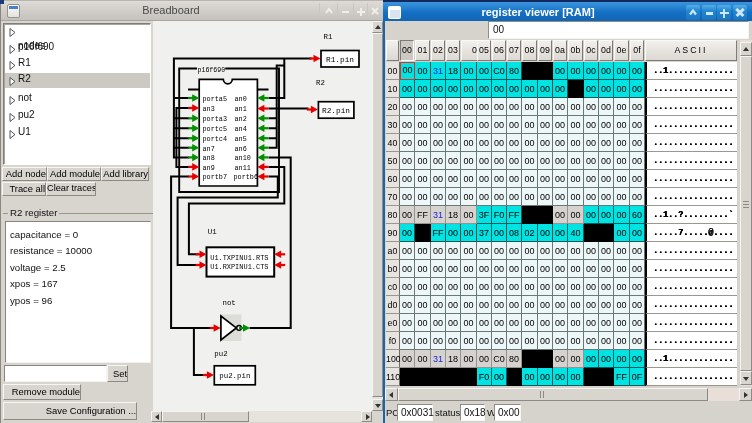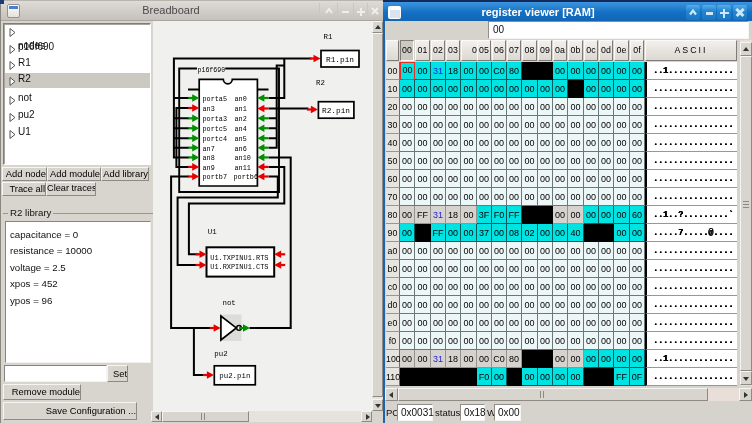"R2 library" div { text: library -> register }
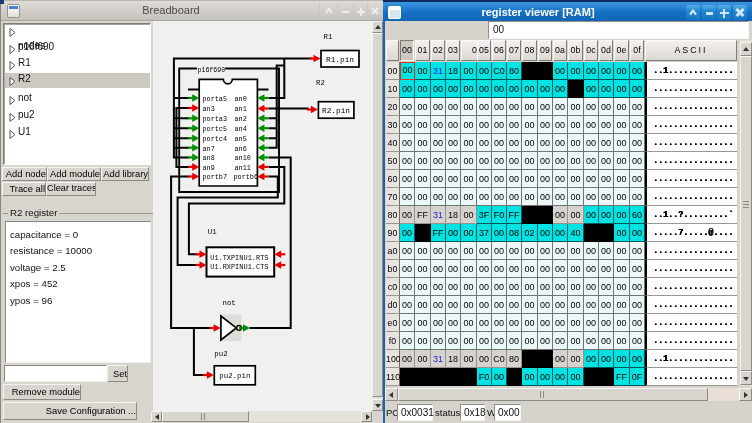"xpos = 452" div.si { text: 452 -> 167 }
